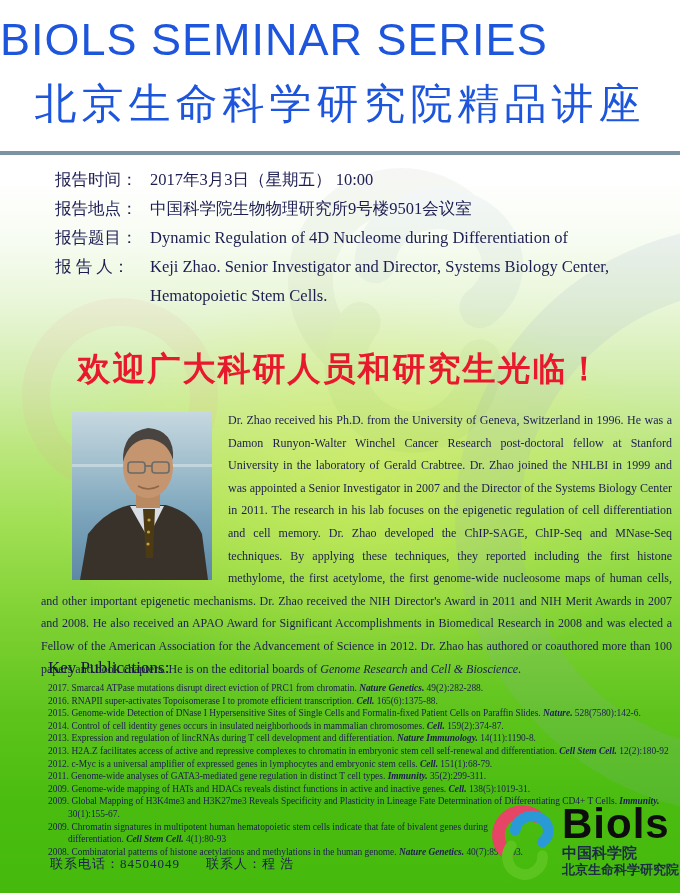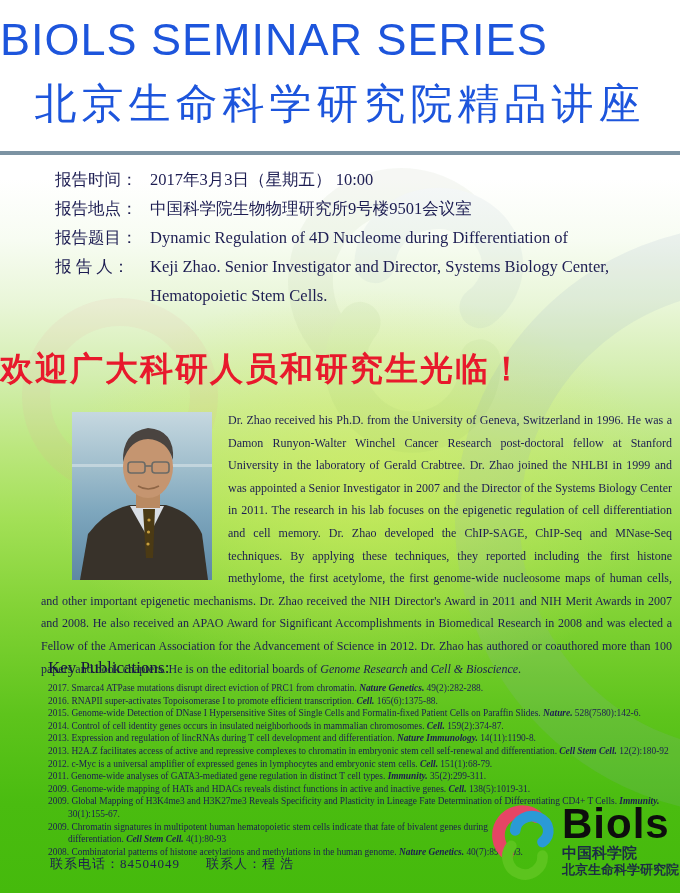"欢迎广大科研人员和研究生光临！" .welcome { text-align: left -> center }
